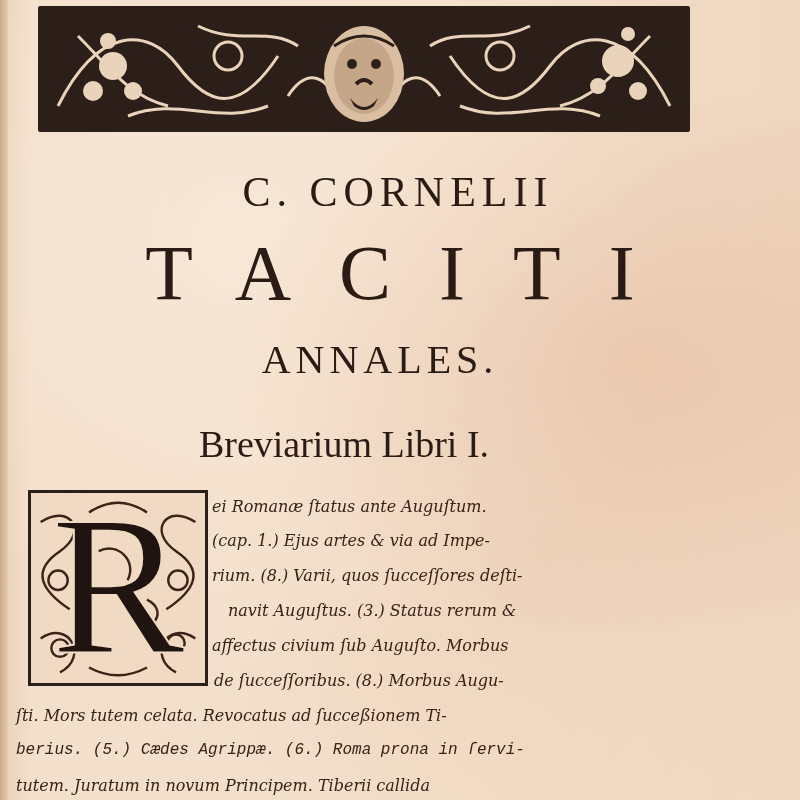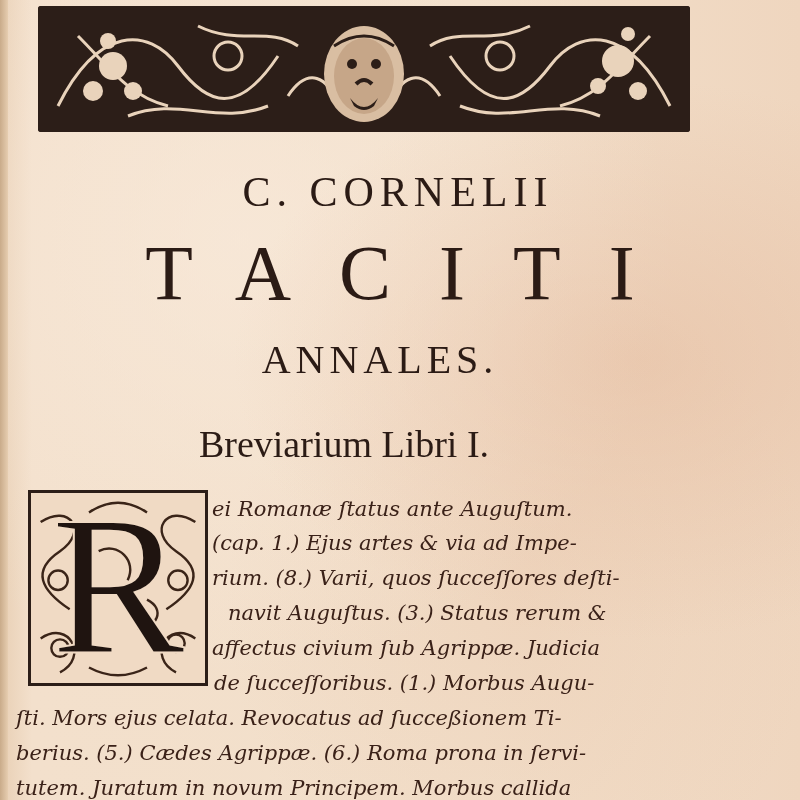"ei Romanæ ſtatus ante Auguſtum." .body-text { font-size: 21px -> 16px }
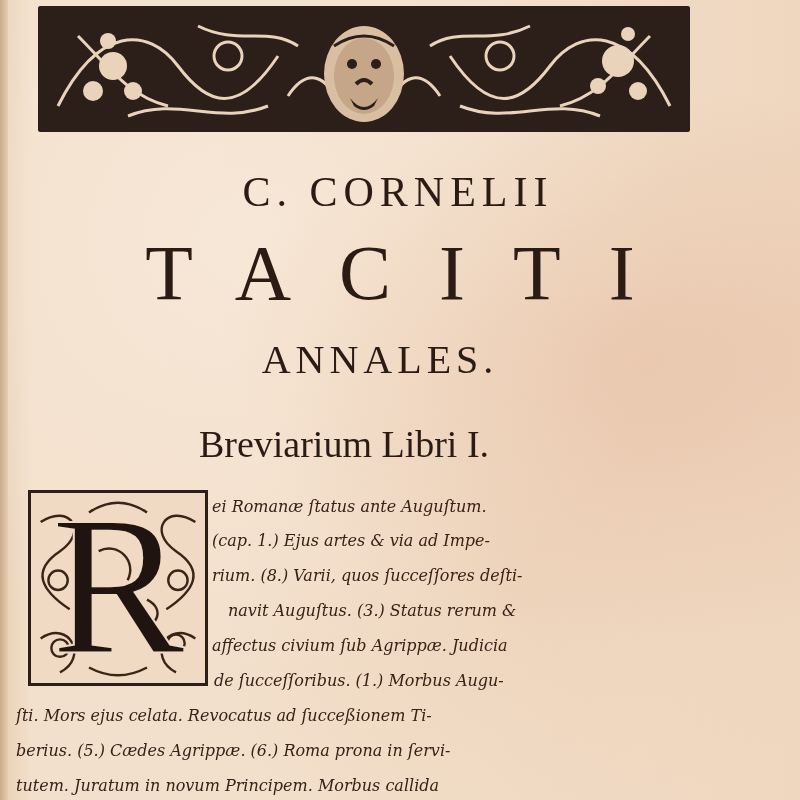"affectus civium ſub Agrippæ. Judicia" div.body-text { text: Agrippæ. Judicia -> Auguſto. Morbus }
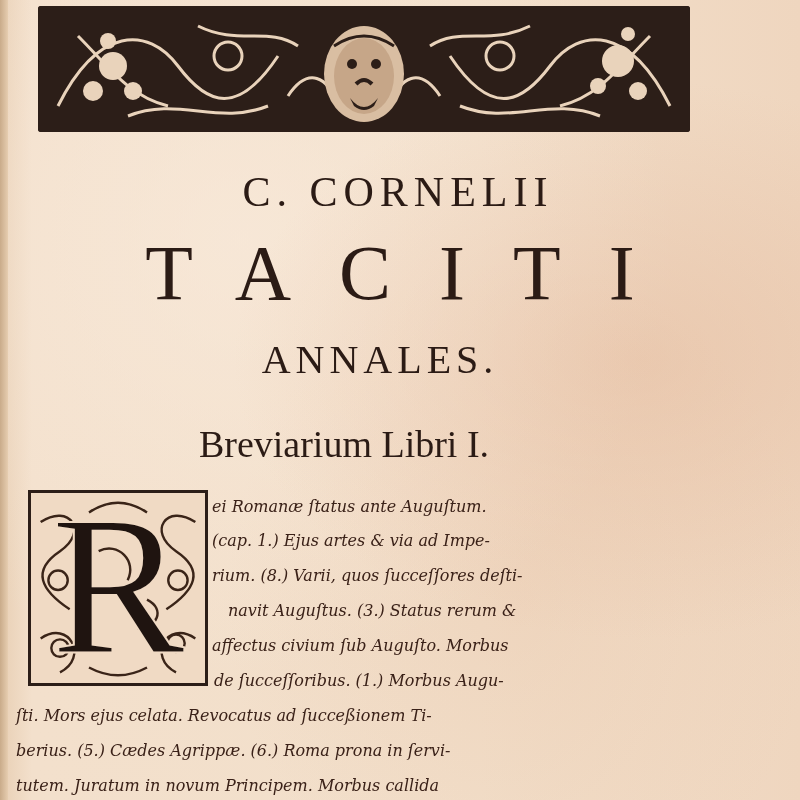"de ſucceſſoribus. (1.) Morbus Augu-" div.body-text { text: 1 -> 8 }
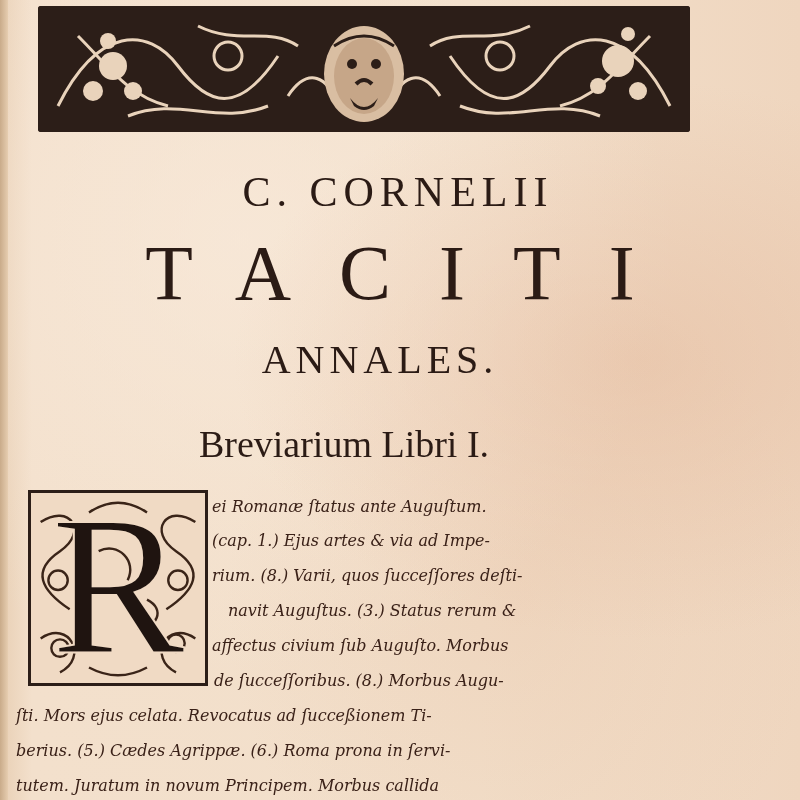"ſti. Mors ejus celata. Revocatus" div.body-text { text: ejus -> tutem }
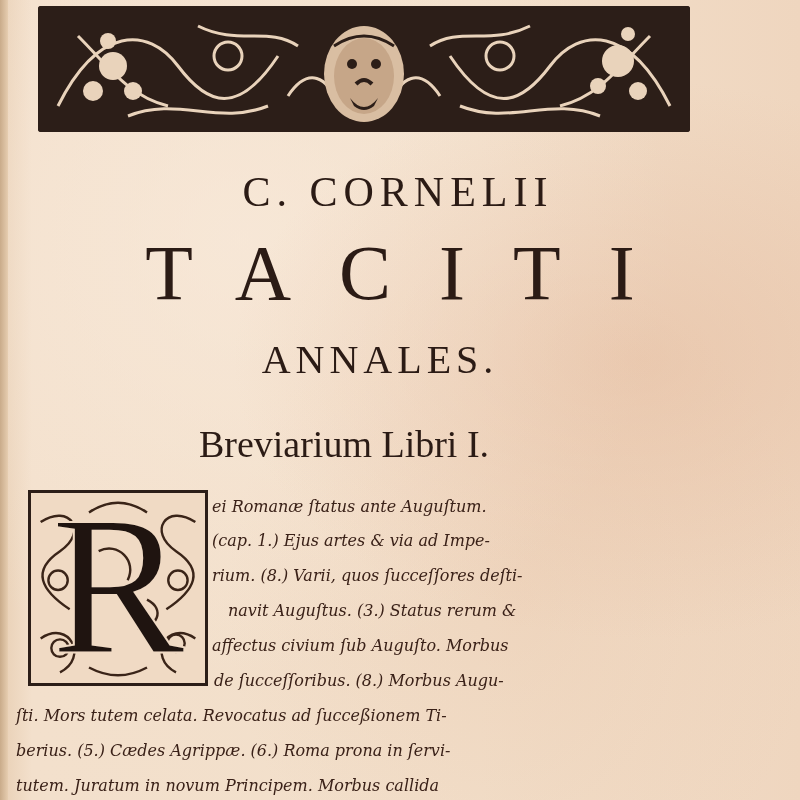"berius. (5.) Cædes Agrippæ. (6.)" div.body-text { font-family: none -> Liberation Mono, monospace }
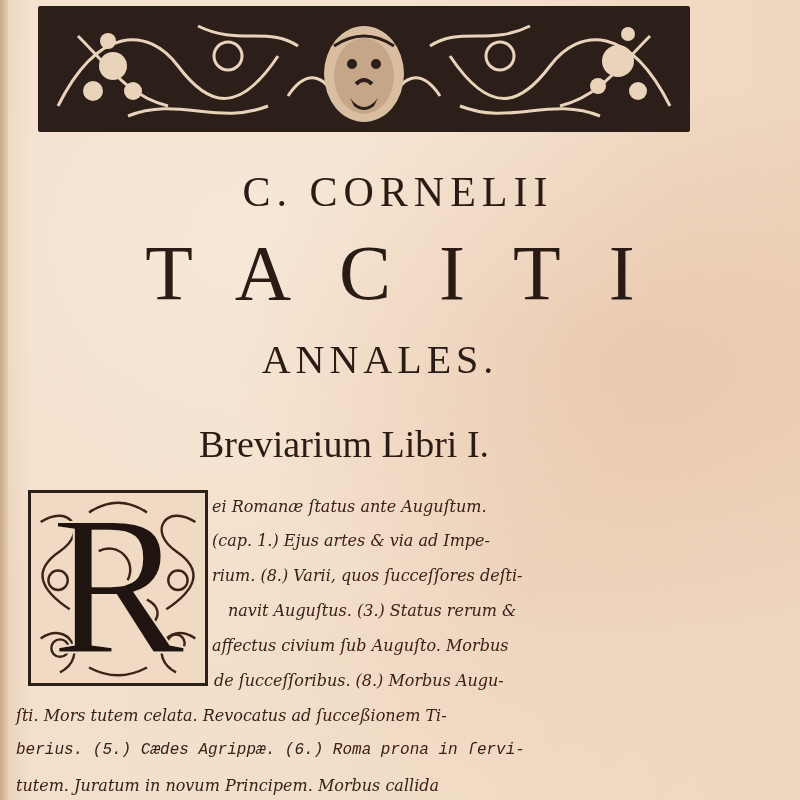"tutem. Juratum in novum Principem." div.body-text { text: Morbus -> Tiberii }
